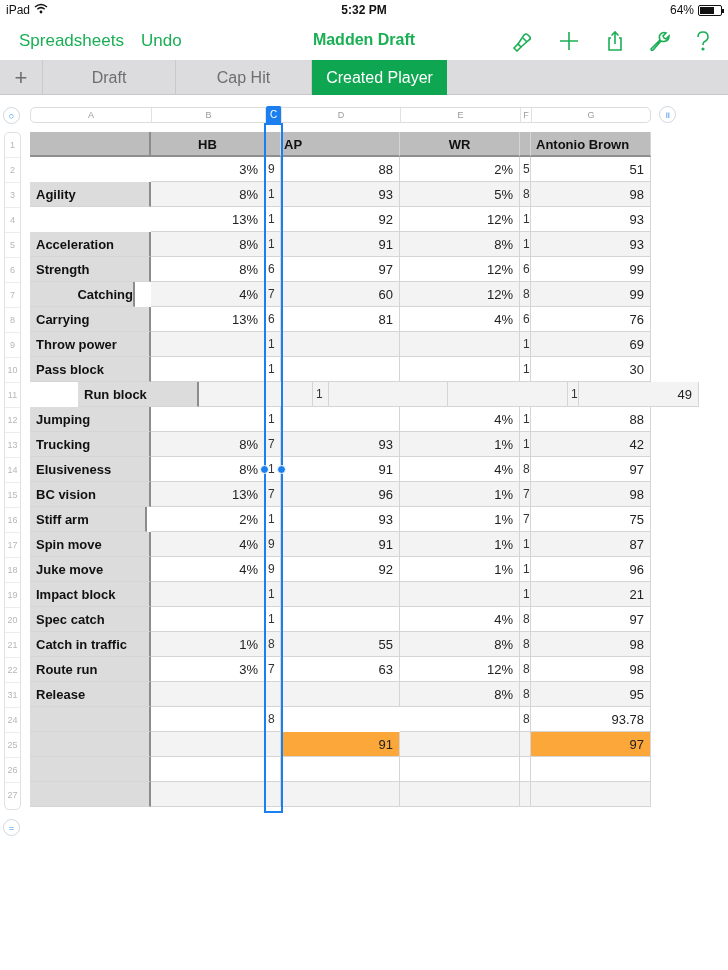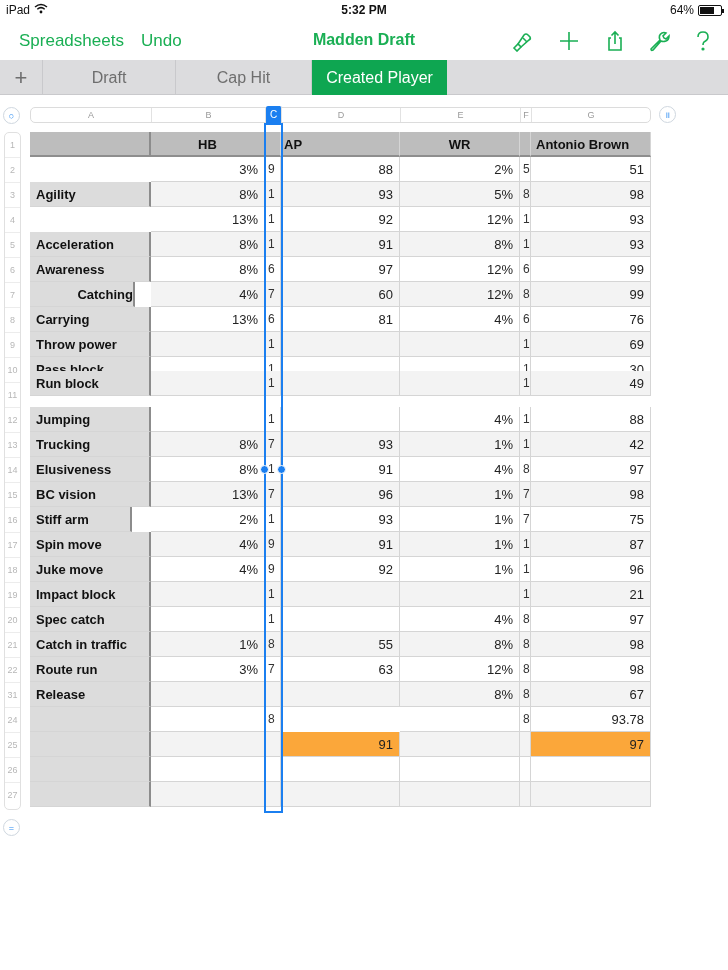"Awareness" div.cell { text: Awareness -> Strength }
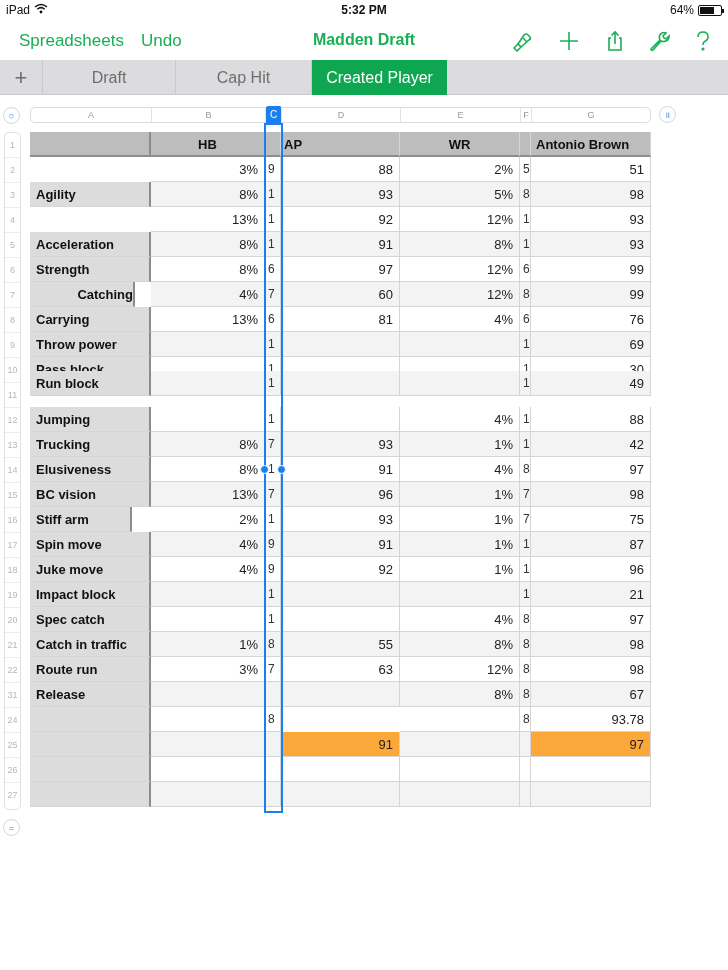"Run block" div.row { margin-left: none -> 48px; top: 239px -> 250px }
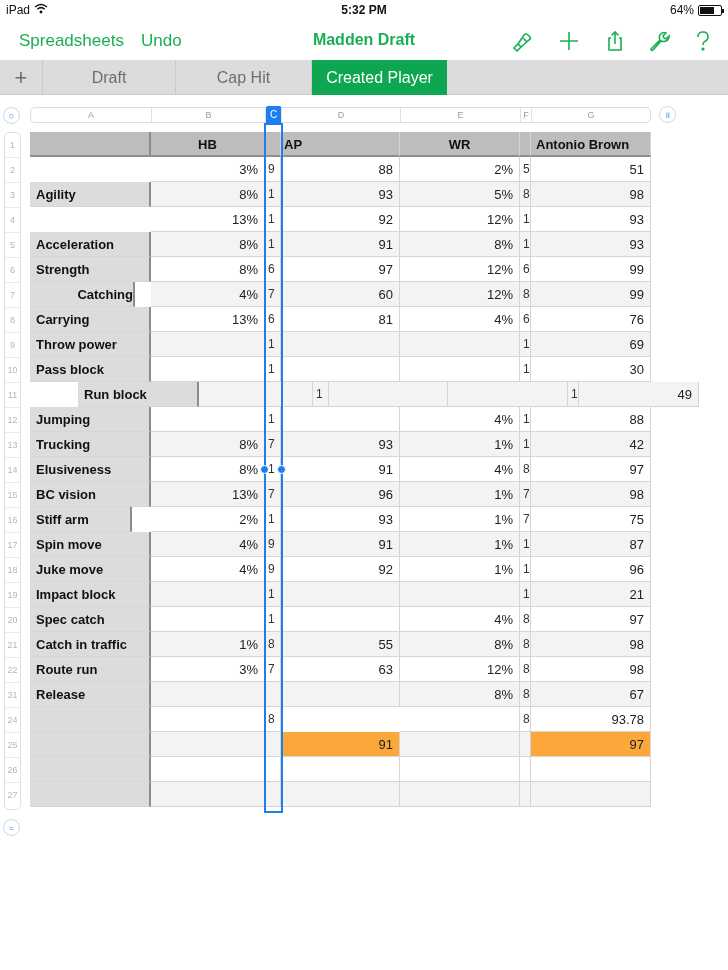"Stiff arm" div.cell { width: 102px -> 117px }
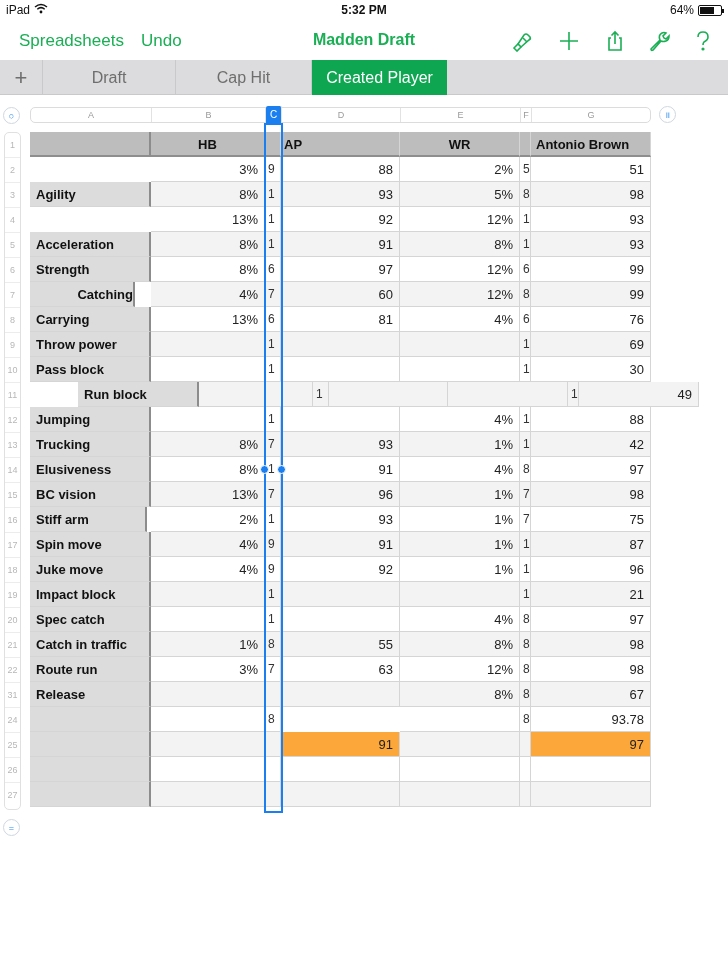"67" div.cell { text: 67 -> 95 }
